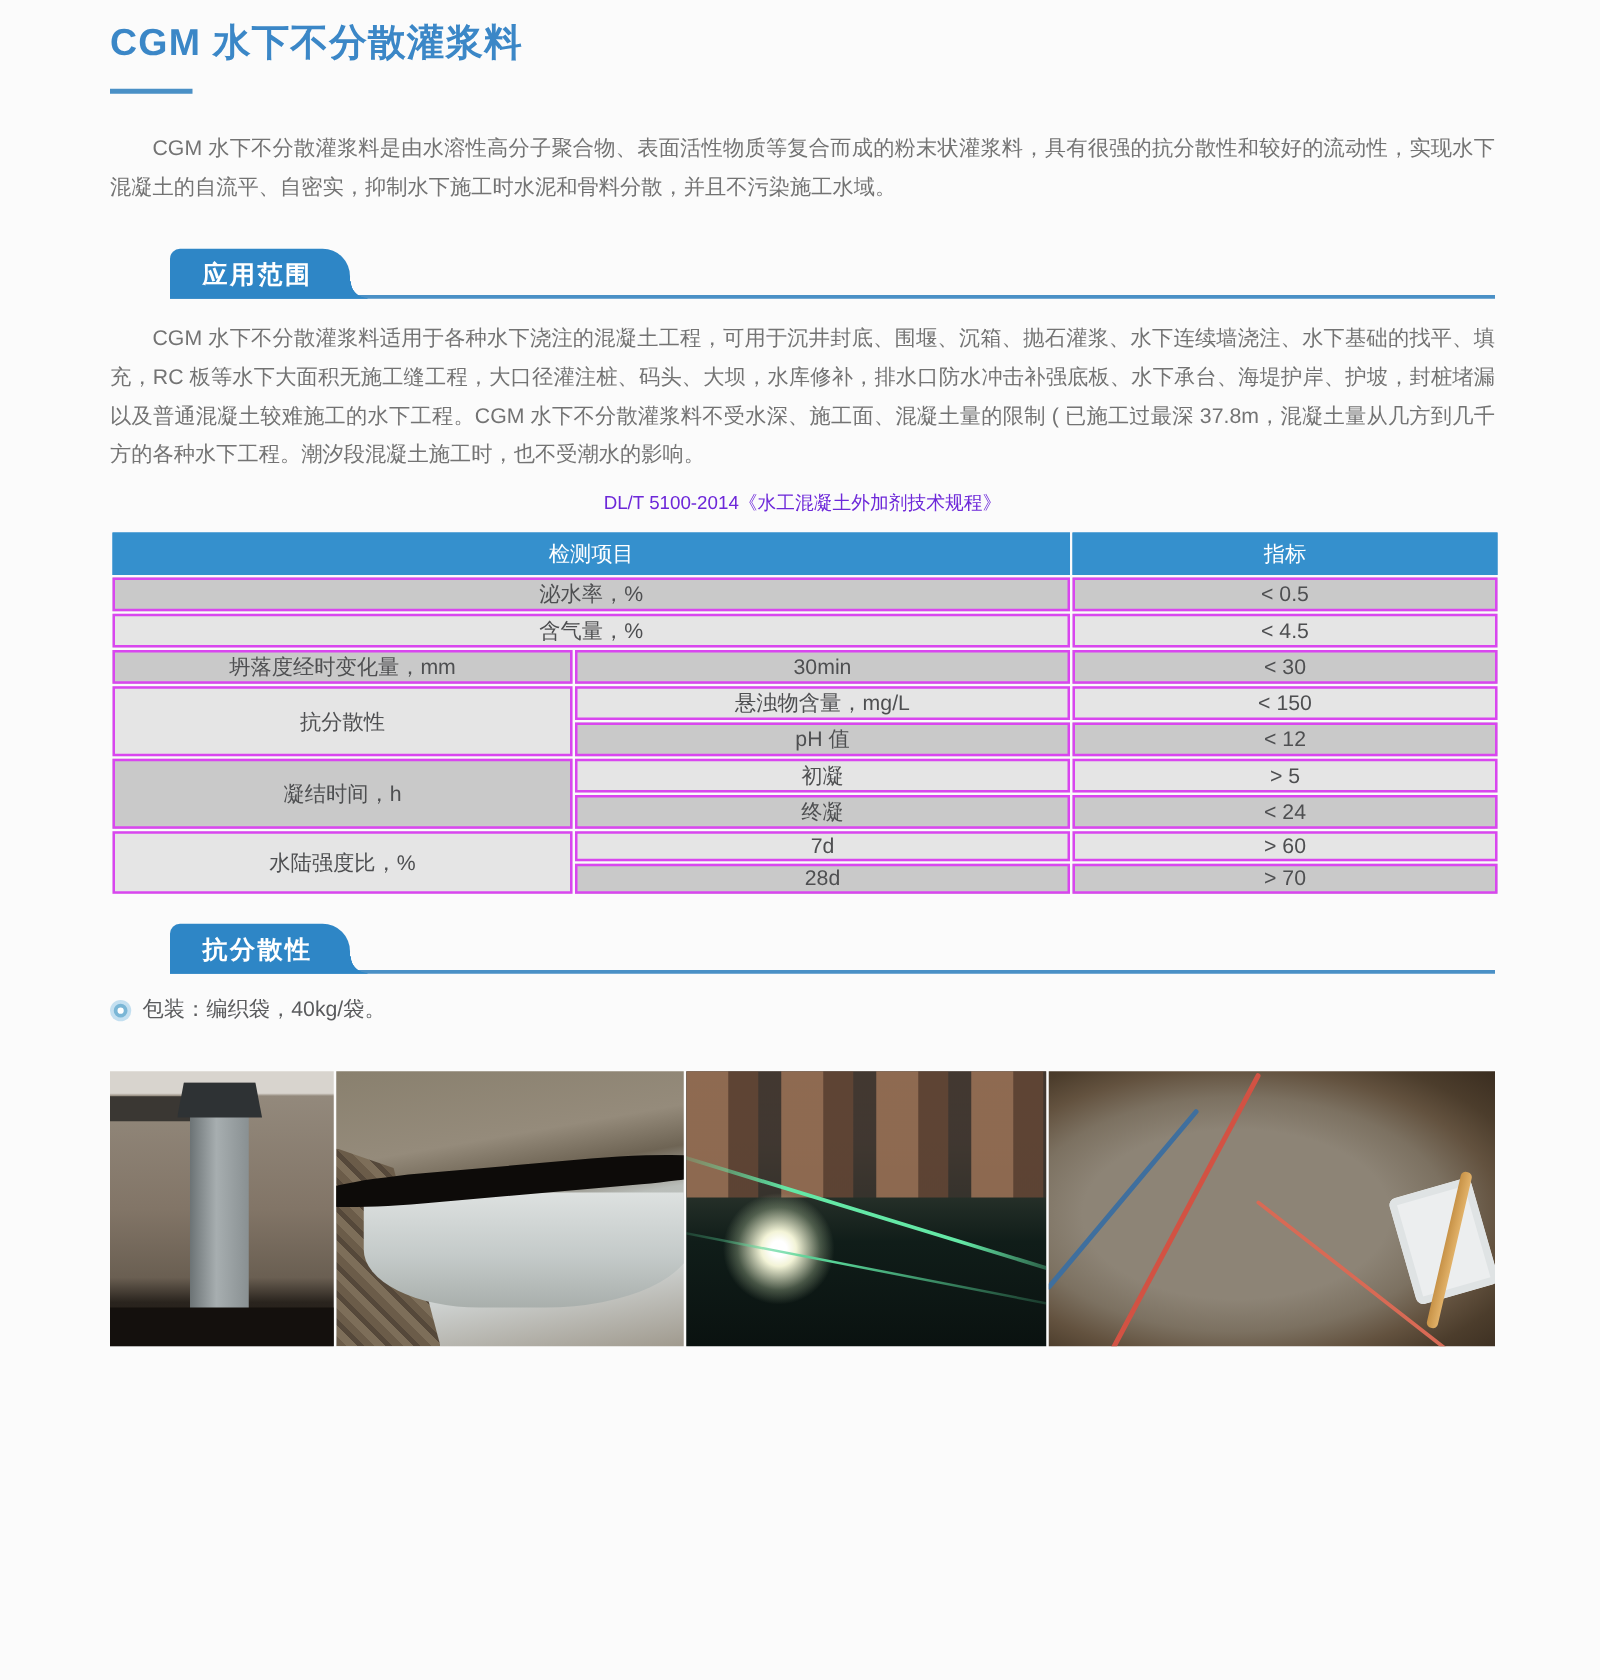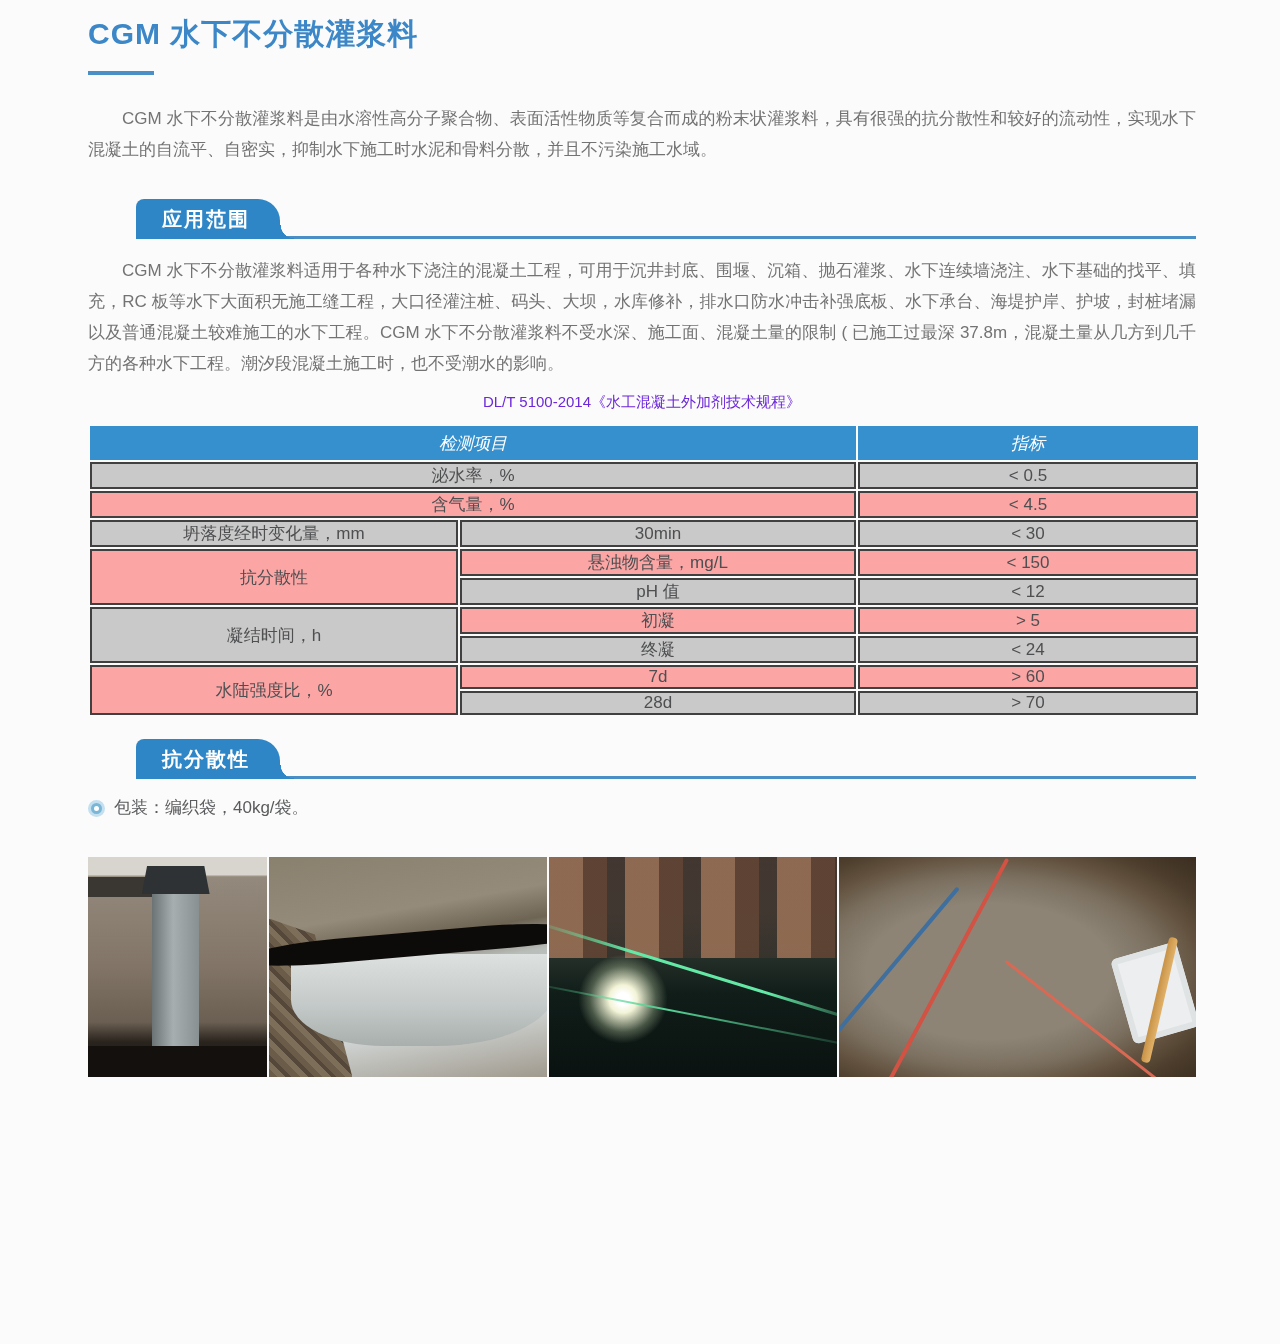"检测项目" table.perf th { font-style: italic -> none }
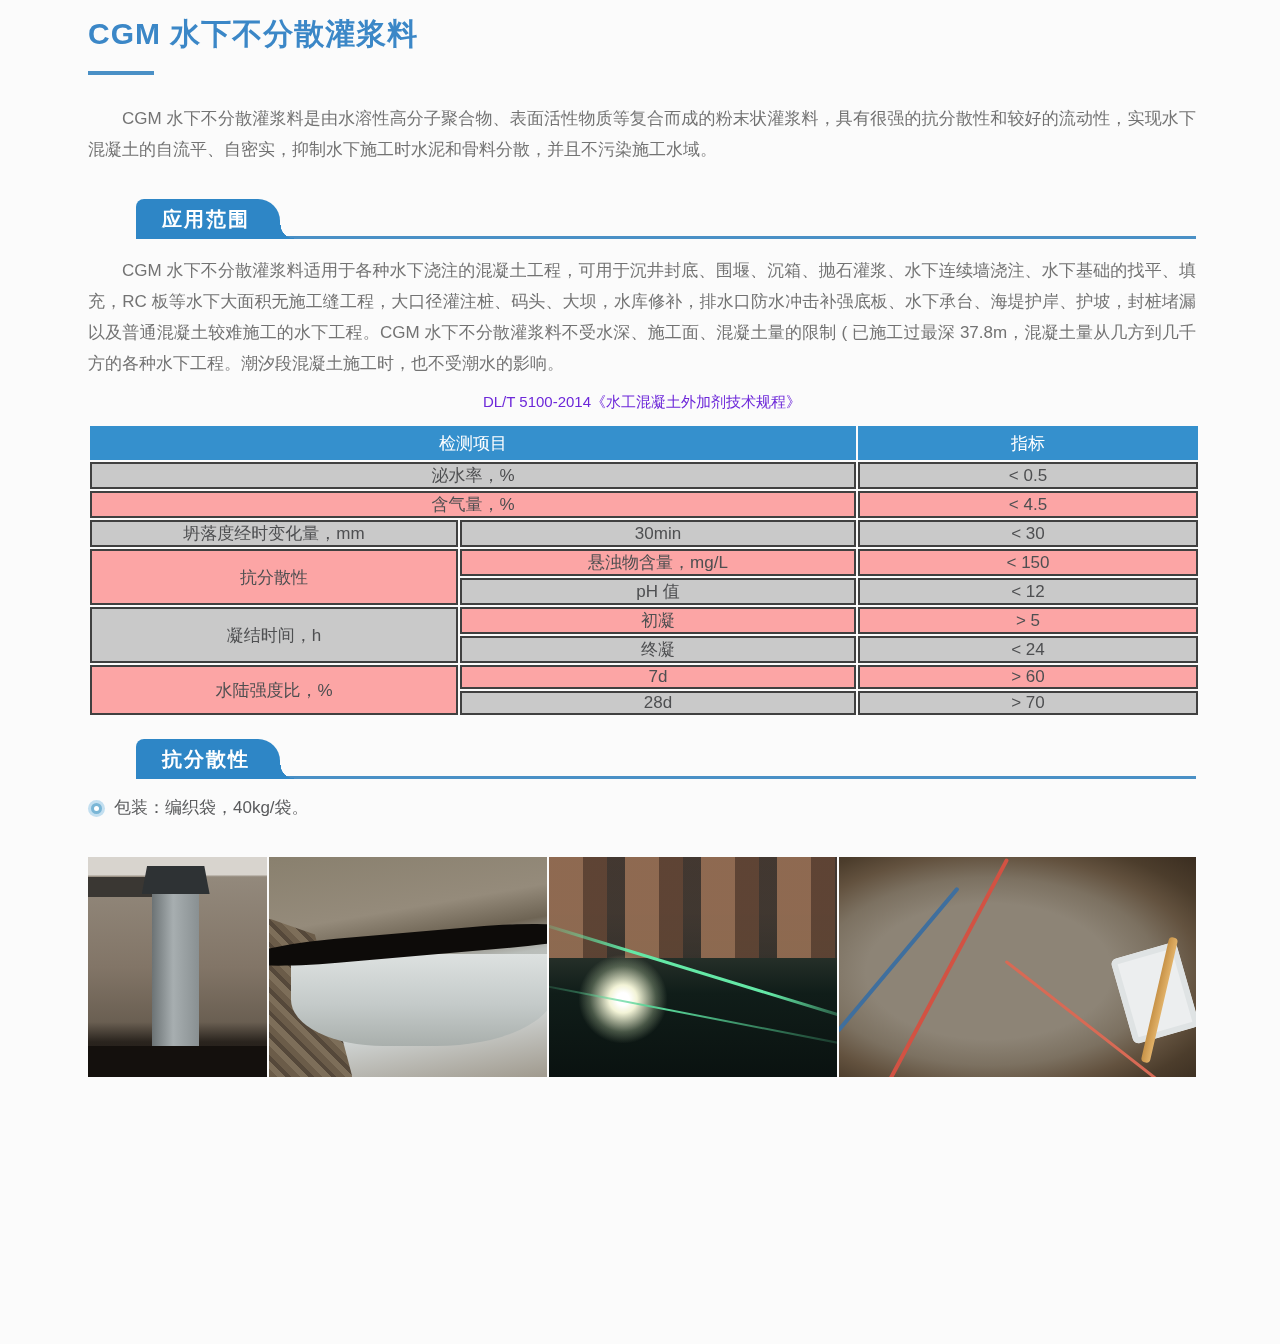"泌水率，%" table.perf td { border: 2px solid #404040 -> 2px solid #d946ef }
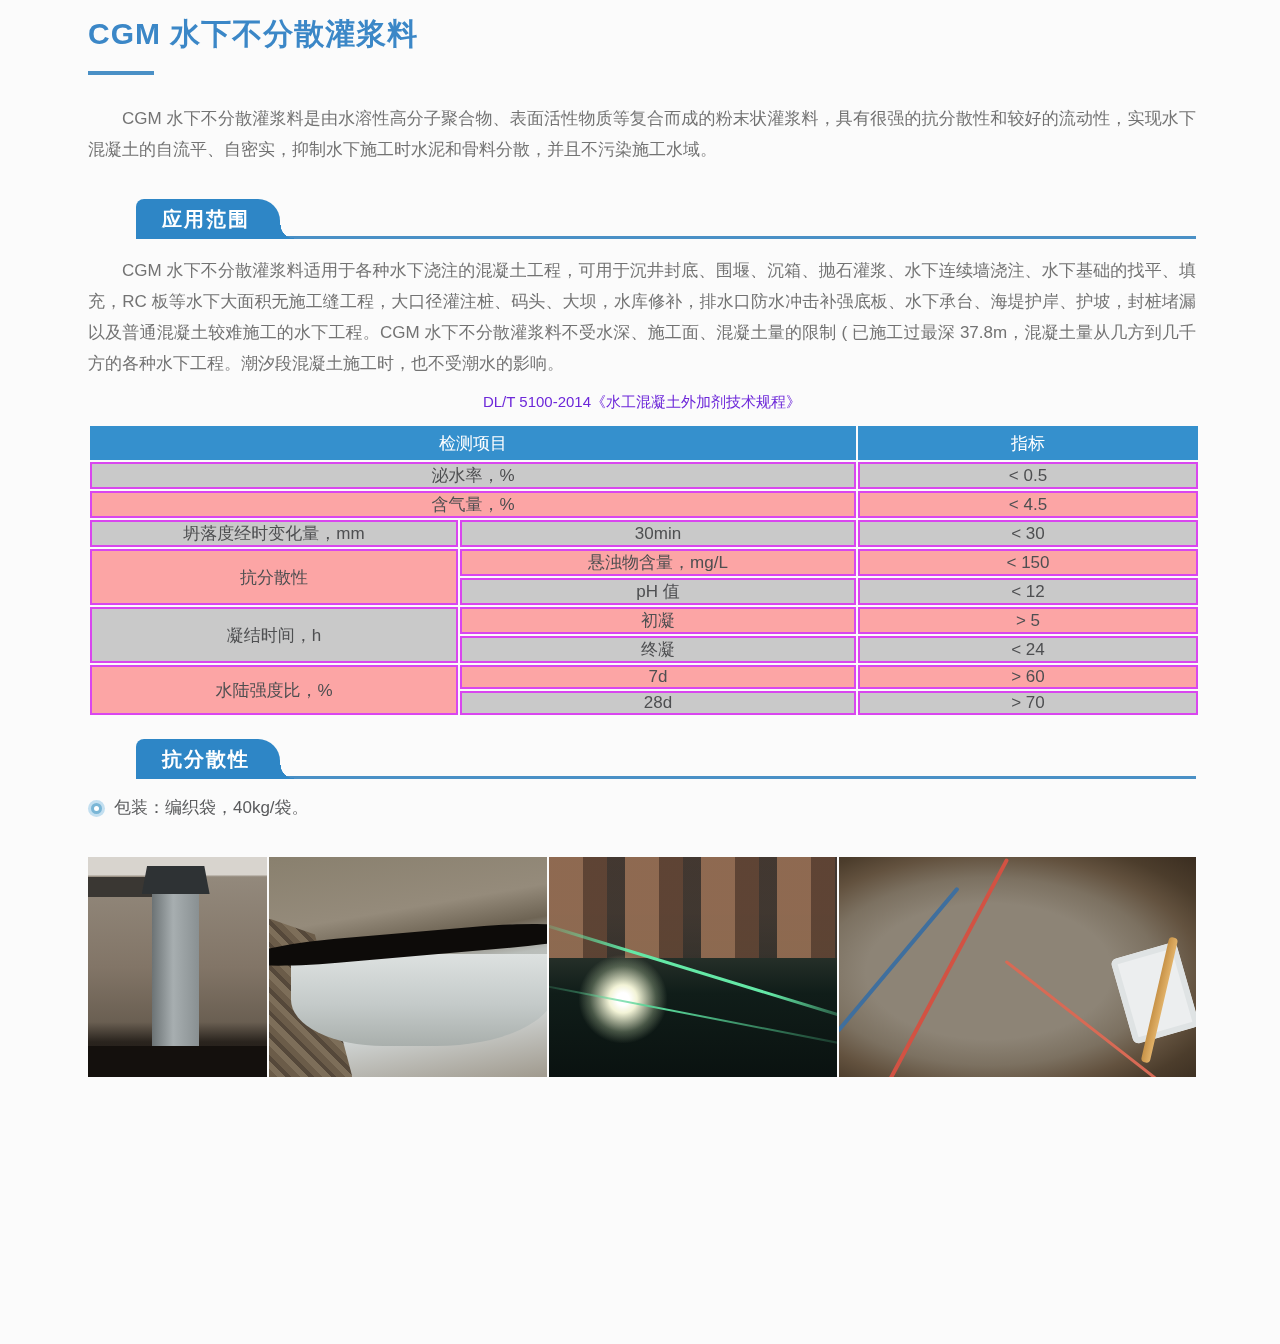"含气量，%" td.bg-w { background: #fca5a5 -> #e5e5e5 }
